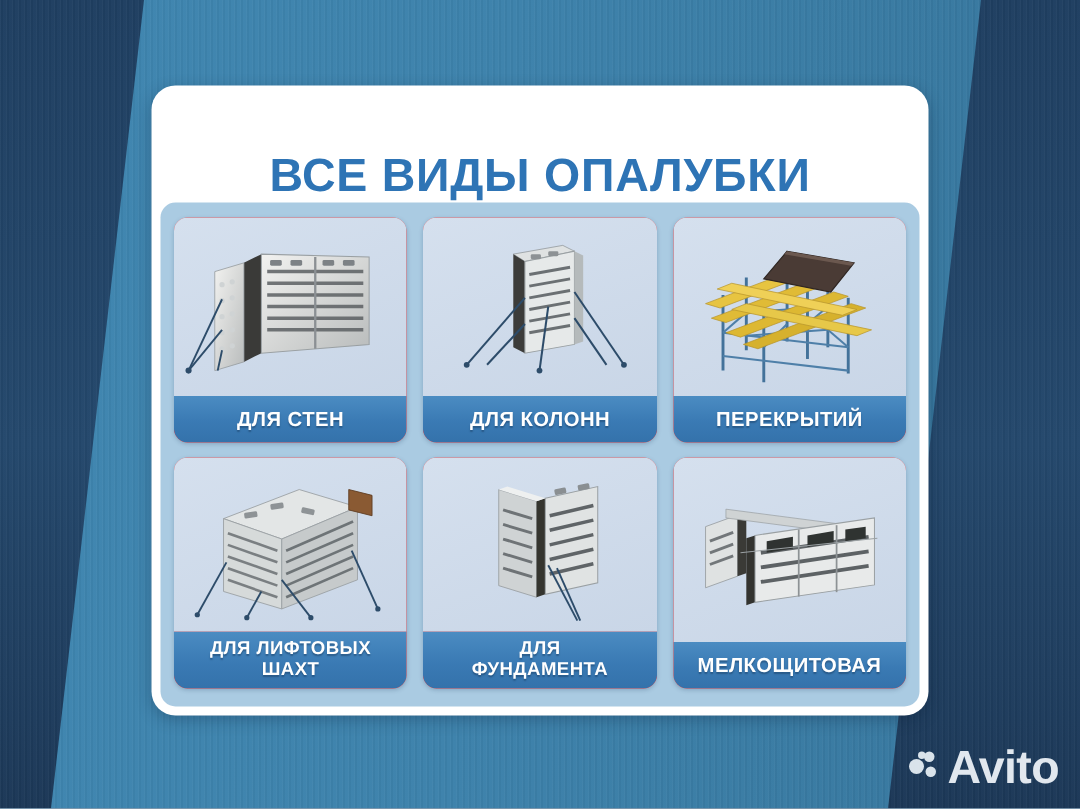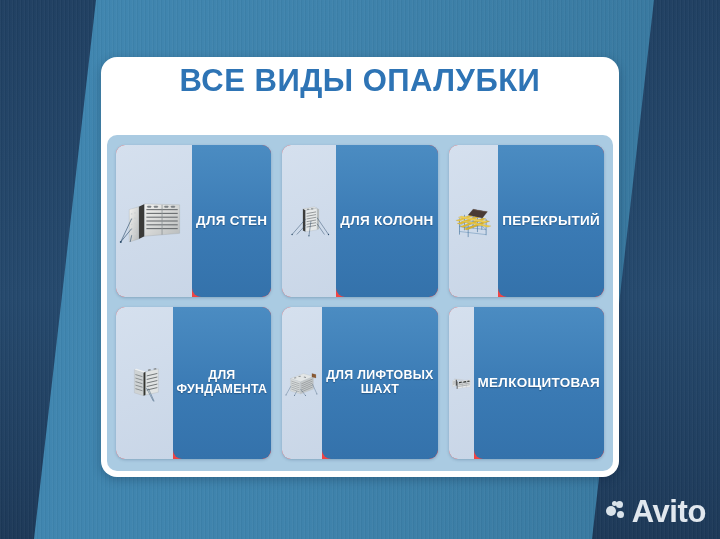"ВСЕ ВИДЫ ОПАЛУБКИ" .title-bar { align-items: flex-start -> flex-end }
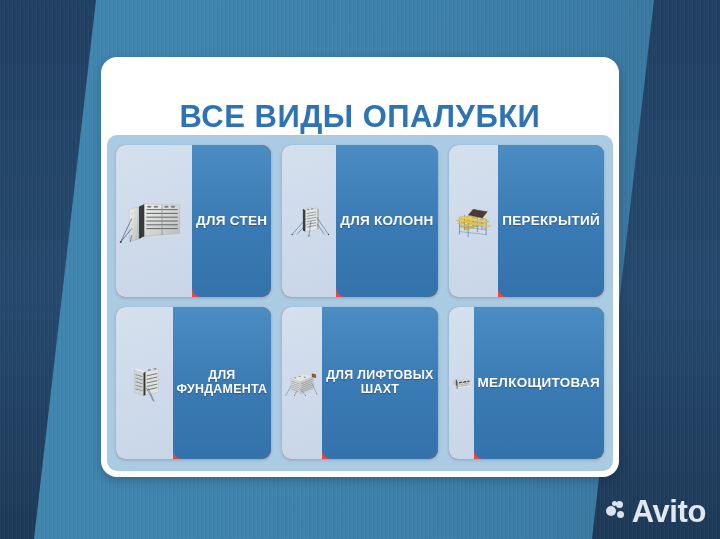"ДЛЯ СТЕН" .card { flex-direction: row -> column }
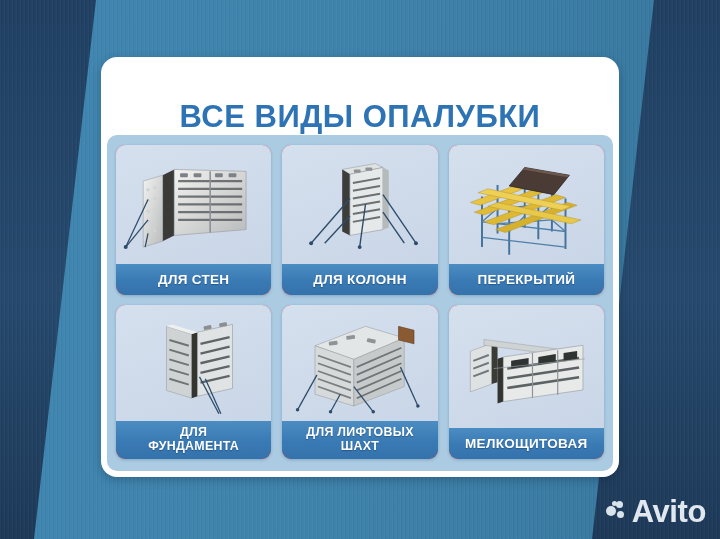"ДЛЯ" div.card { order: before "ДЛЯ ЛИФТОВЫХ" -> after "ДЛЯ ЛИФТОВЫХ" }
